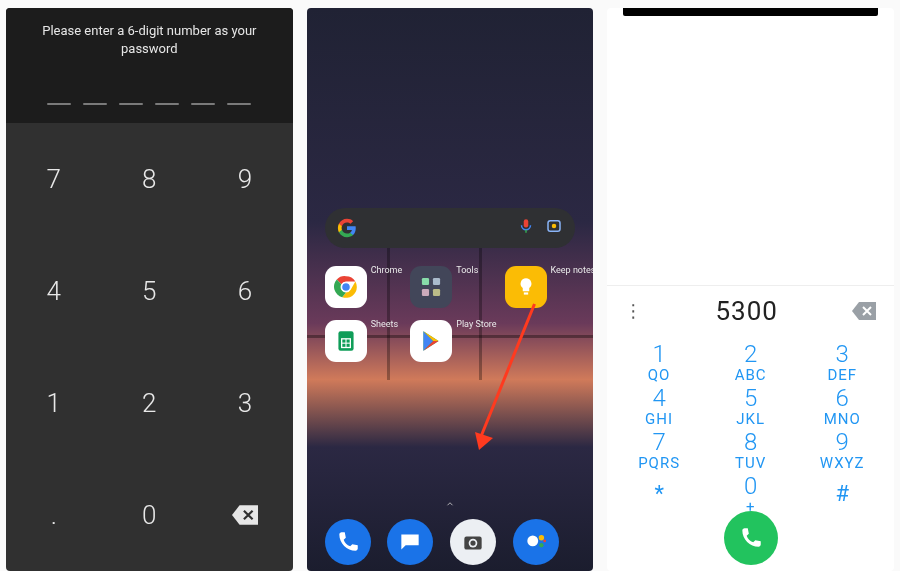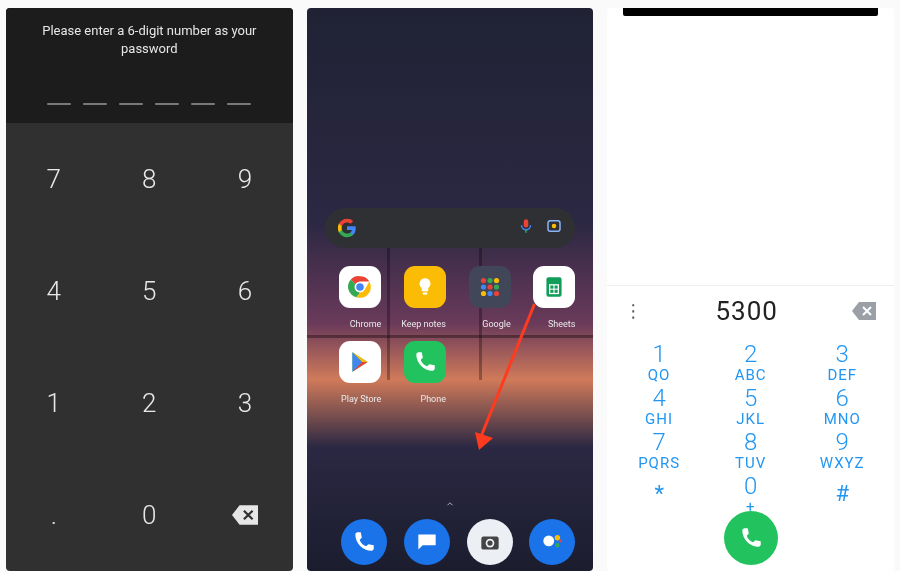"Chrome" .app { align-items: flex-end -> flex-start; flex-direction: column -> row; gap: 12px -> 4px }
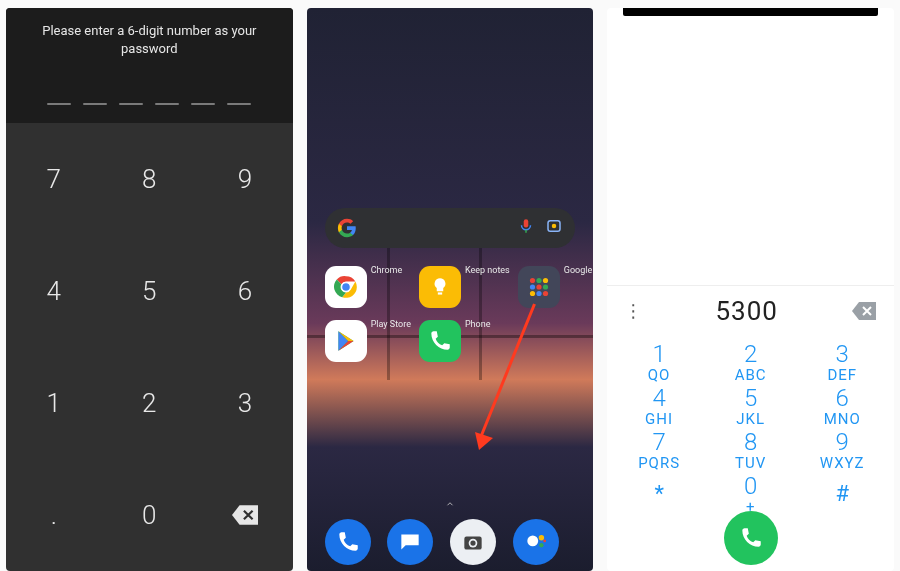"Tools" div.app { html: none -> <div> <div> <svg> <rect></rect> <rect></rect> <rect></rect> <rect></rect> </svg> </div> <div>Tools</div> </div> }
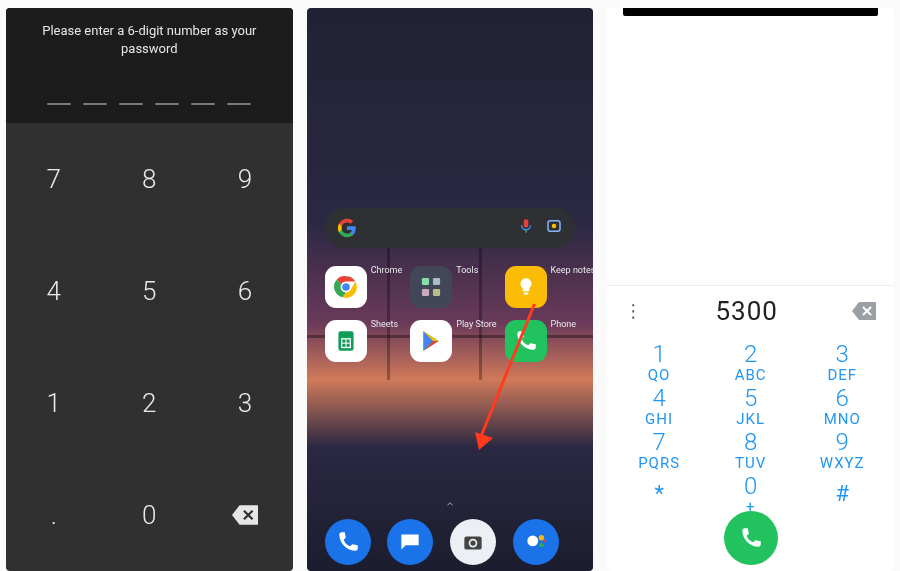"Phone" div.app { html: <div> <div> <svg> <path></path> </svg> </div> <div>Phone</div> </div> -> none }
